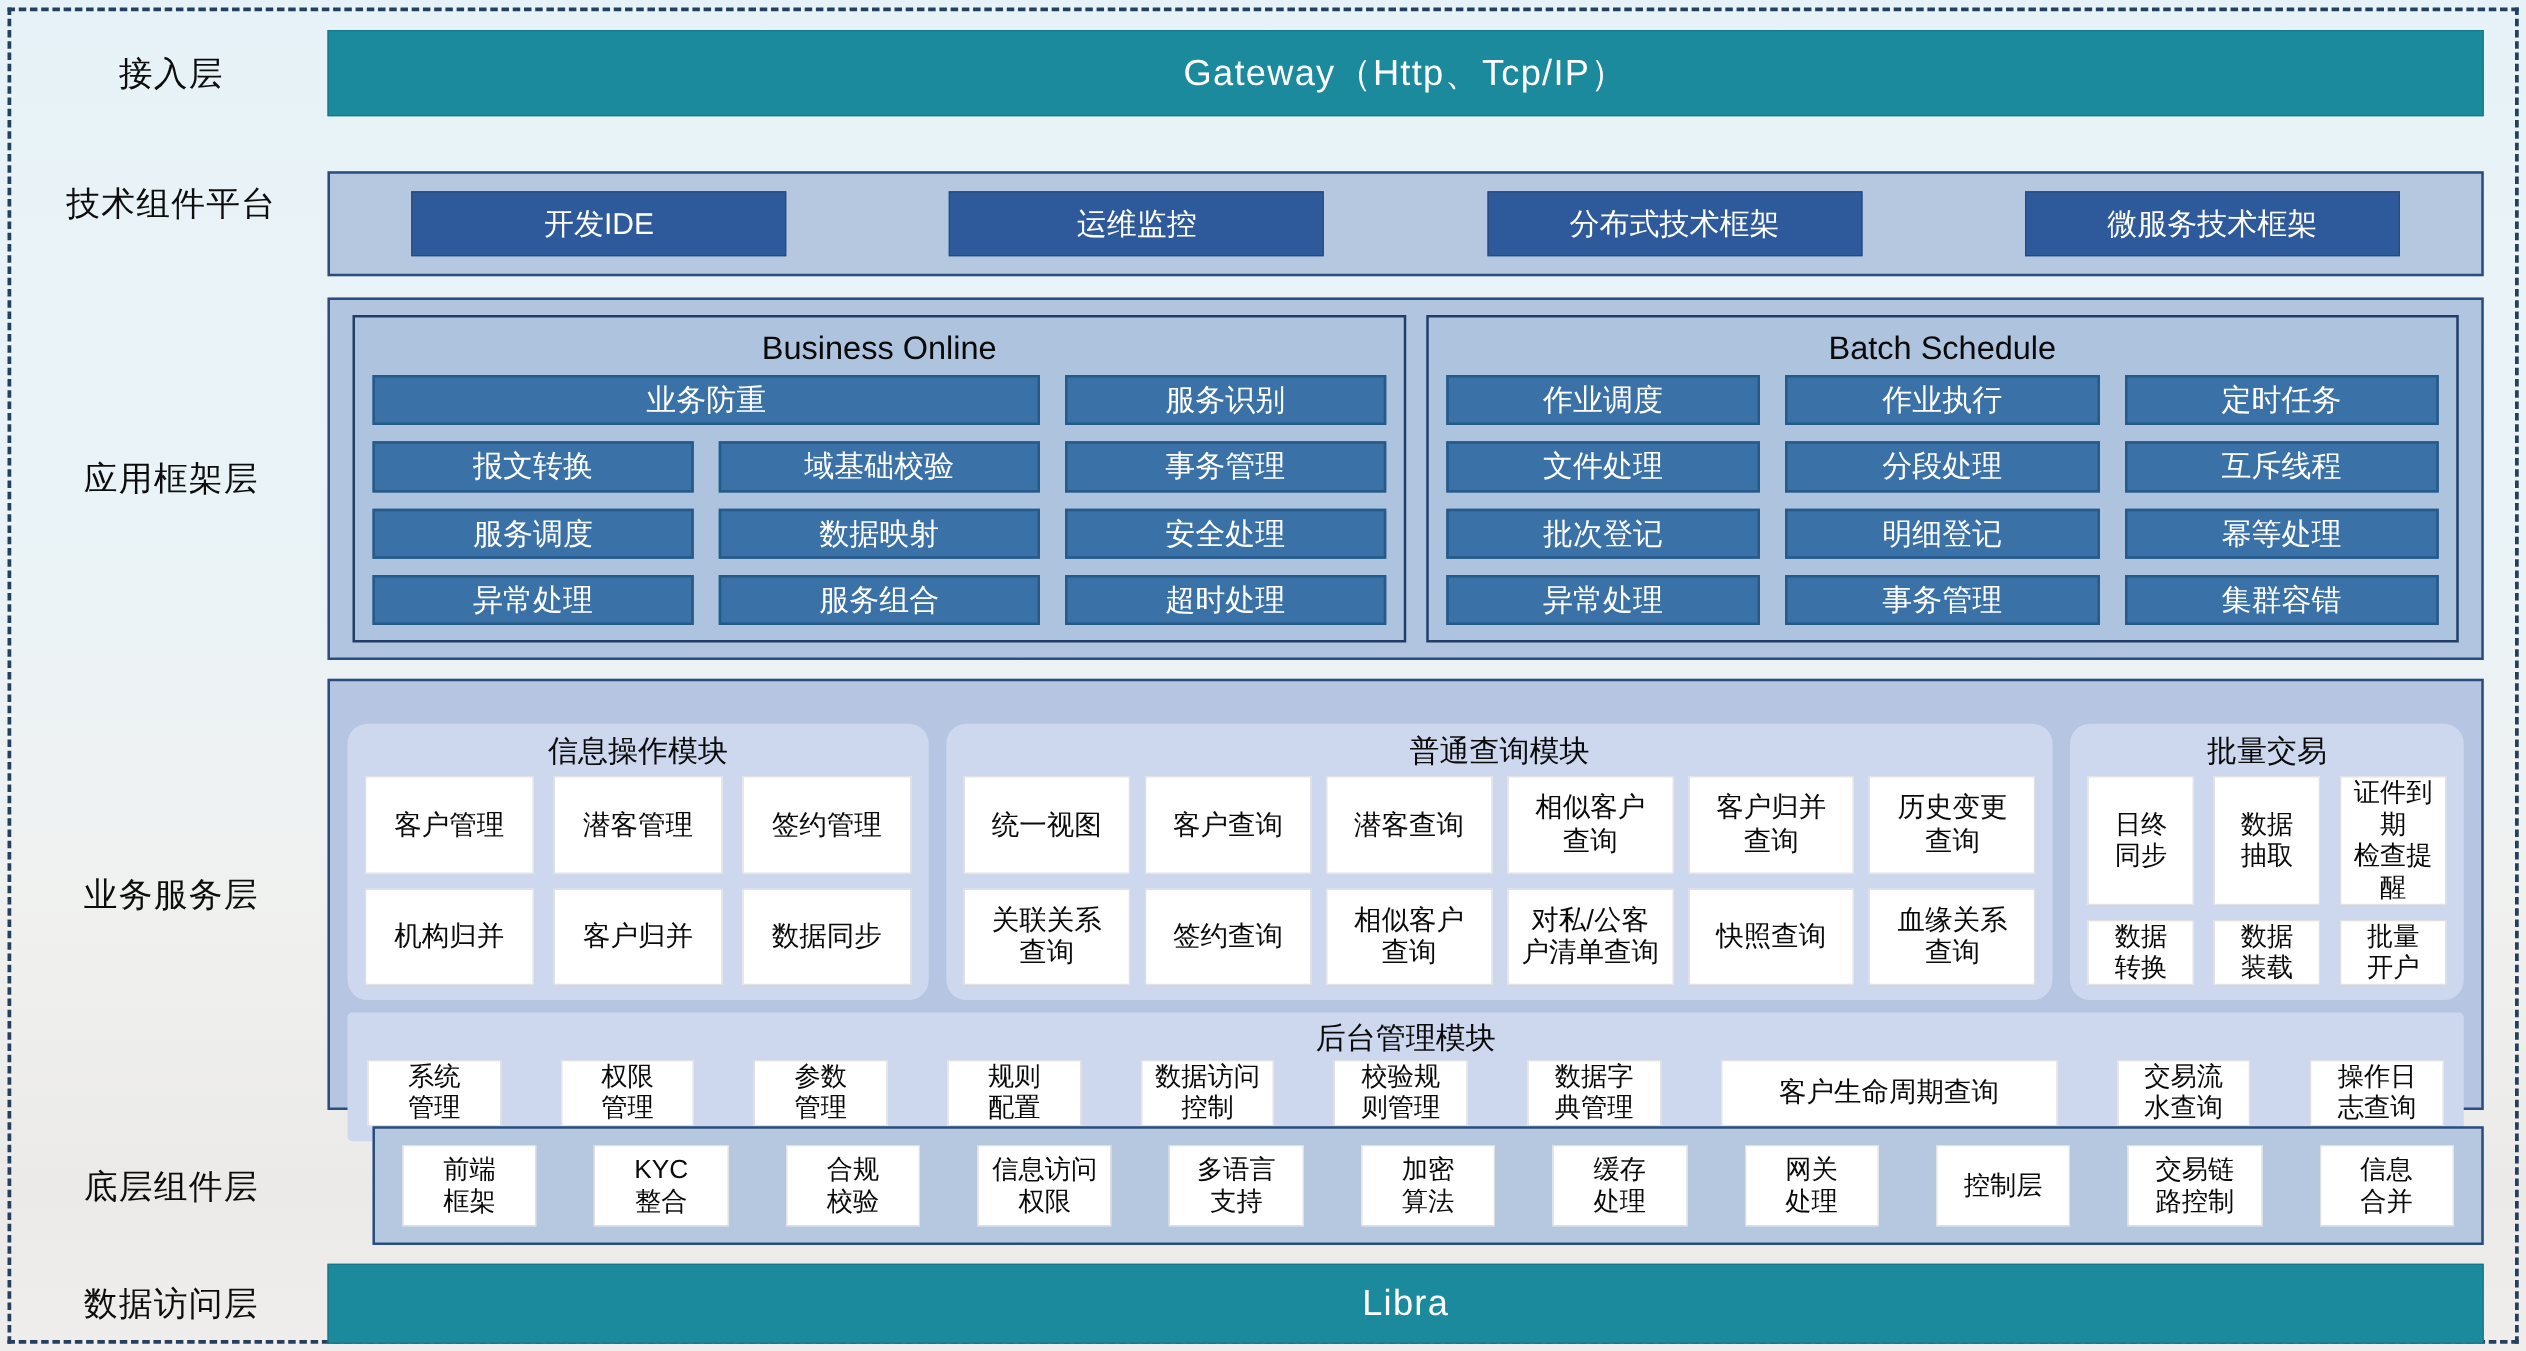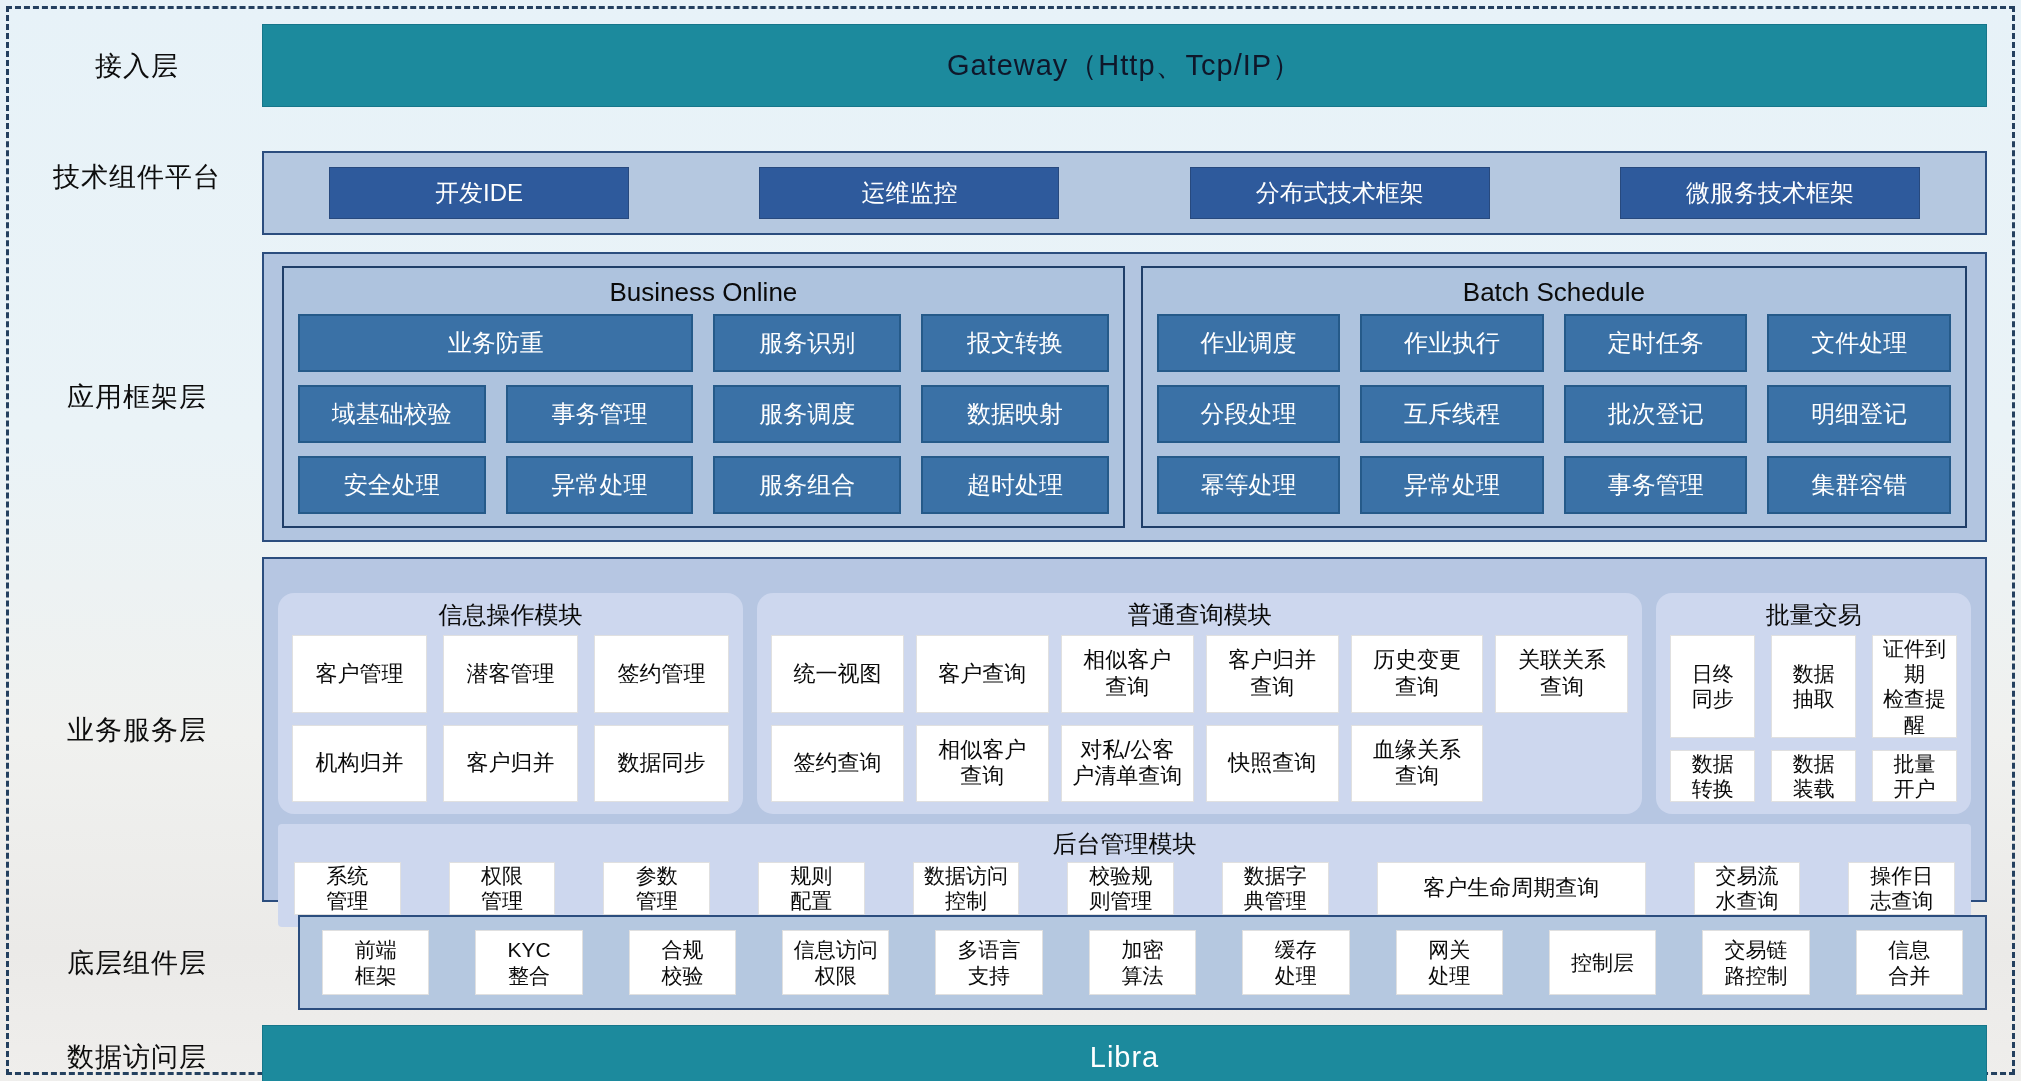"Gateway（Http、Tcp/IP）" .gateway-bar { color: #0f172a -> #ffffff; height: 83px -> 69px }
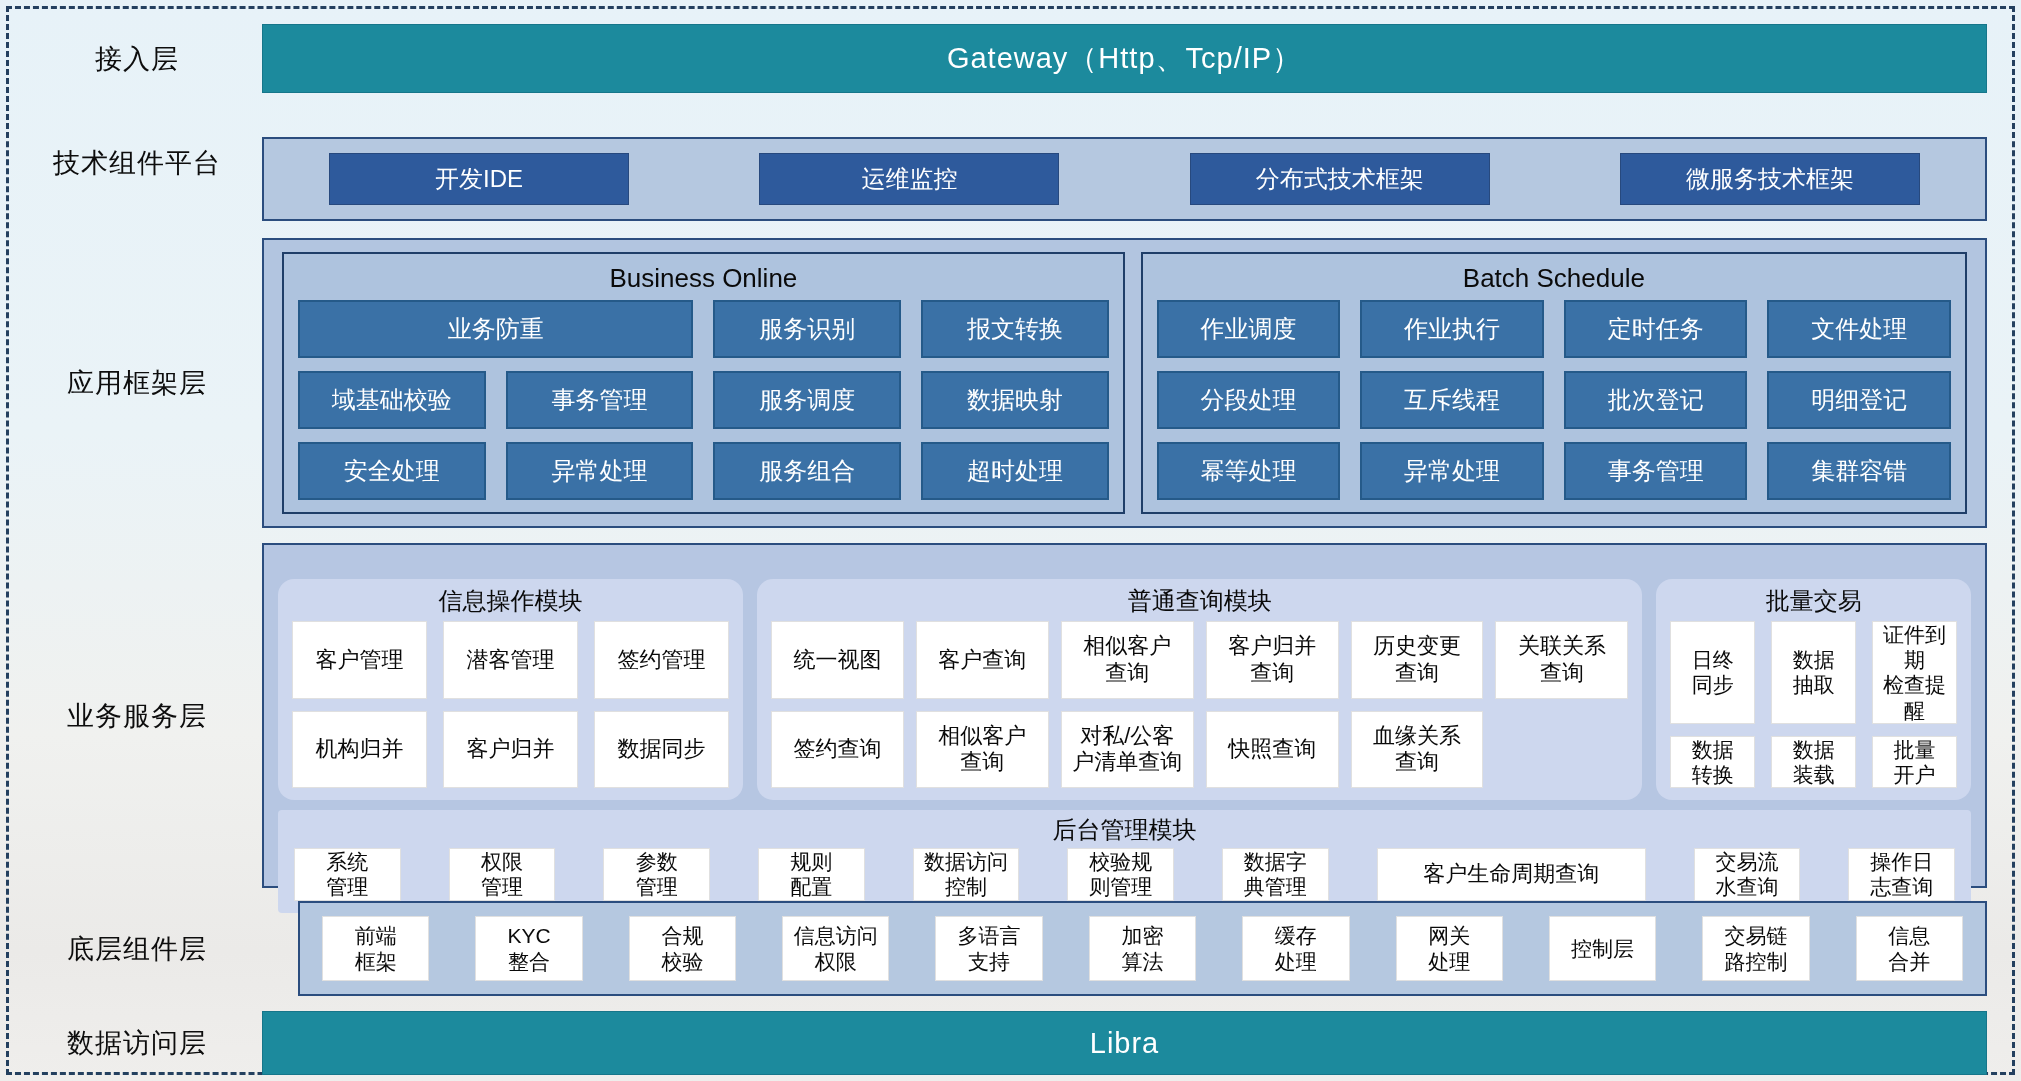"业务防重" .fw-grid { grid-template-columns: repeat(4,1fr) -> repeat(3,1fr) }
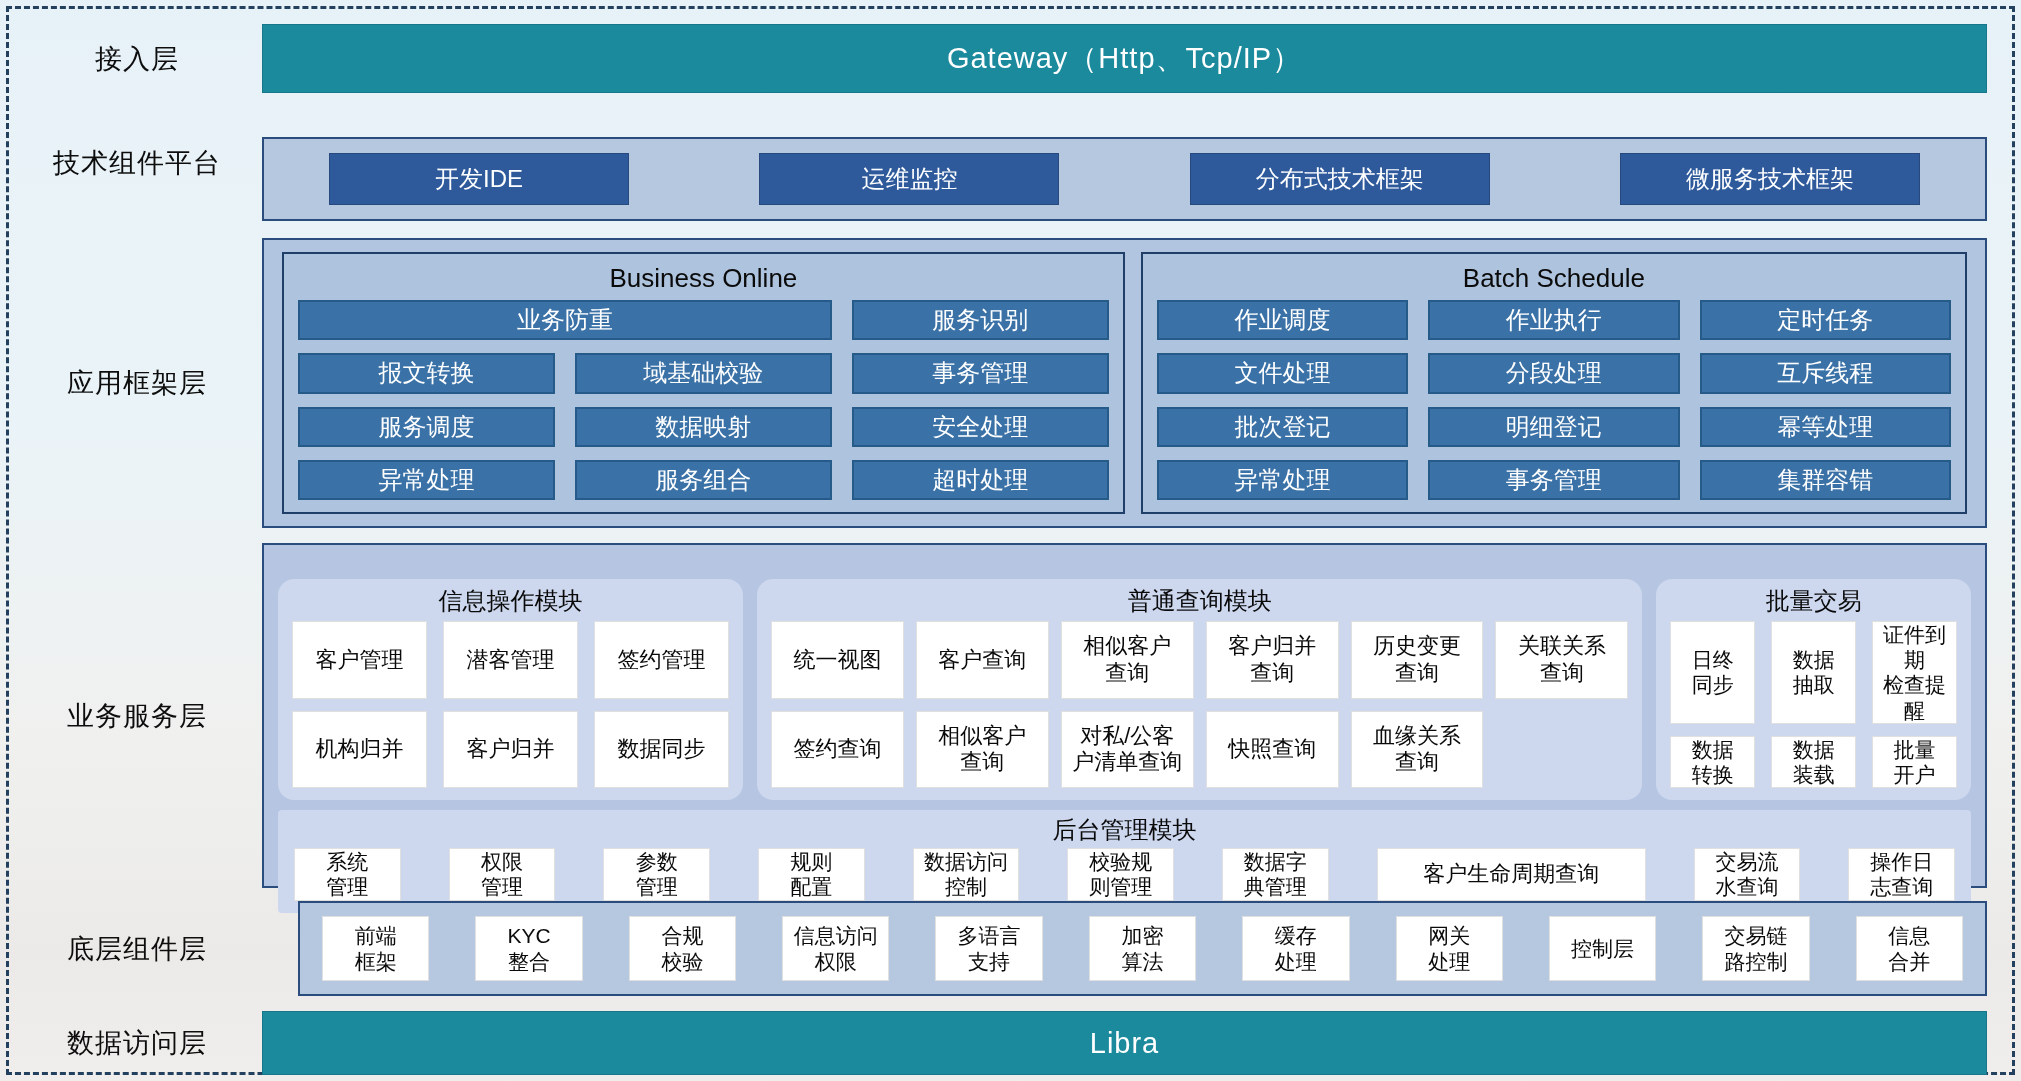"潜客查询" div.item-box { html: none -> <div>潜客查询</div> }
